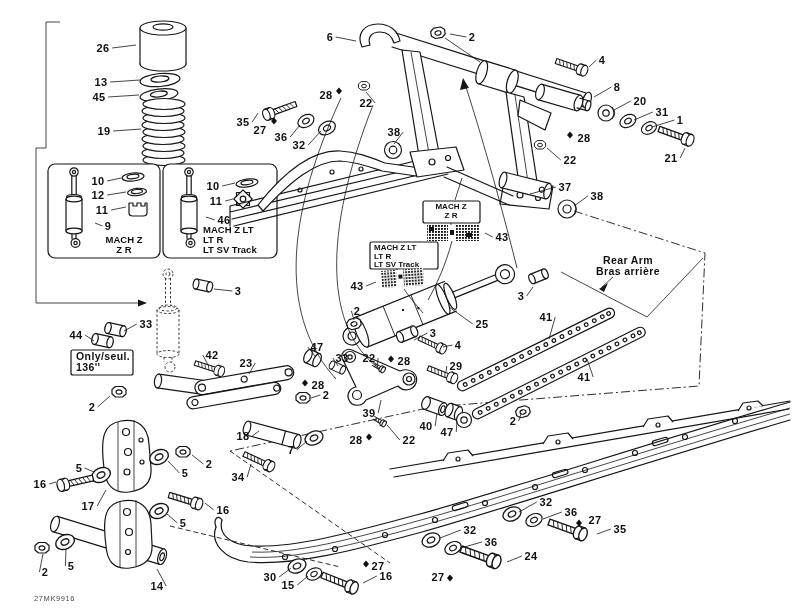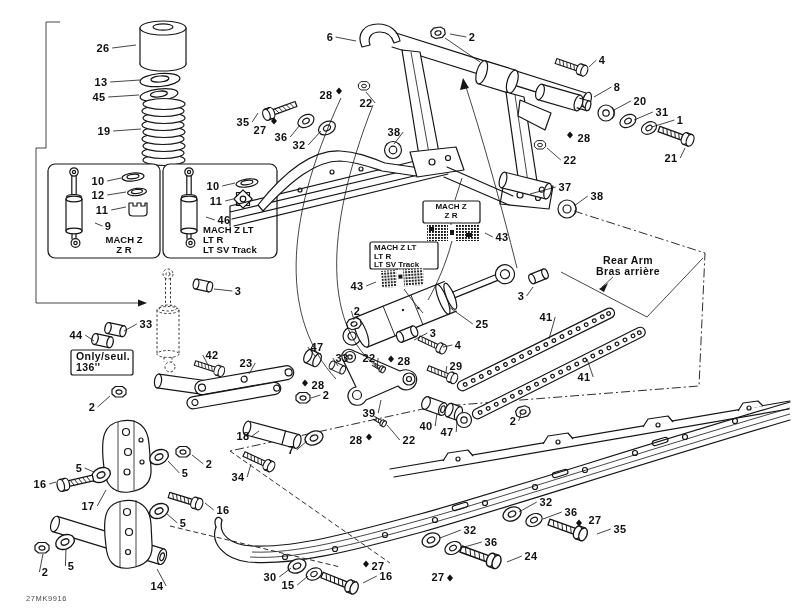"27MK9916" .sheet-code { left: 26px -> 34px }
